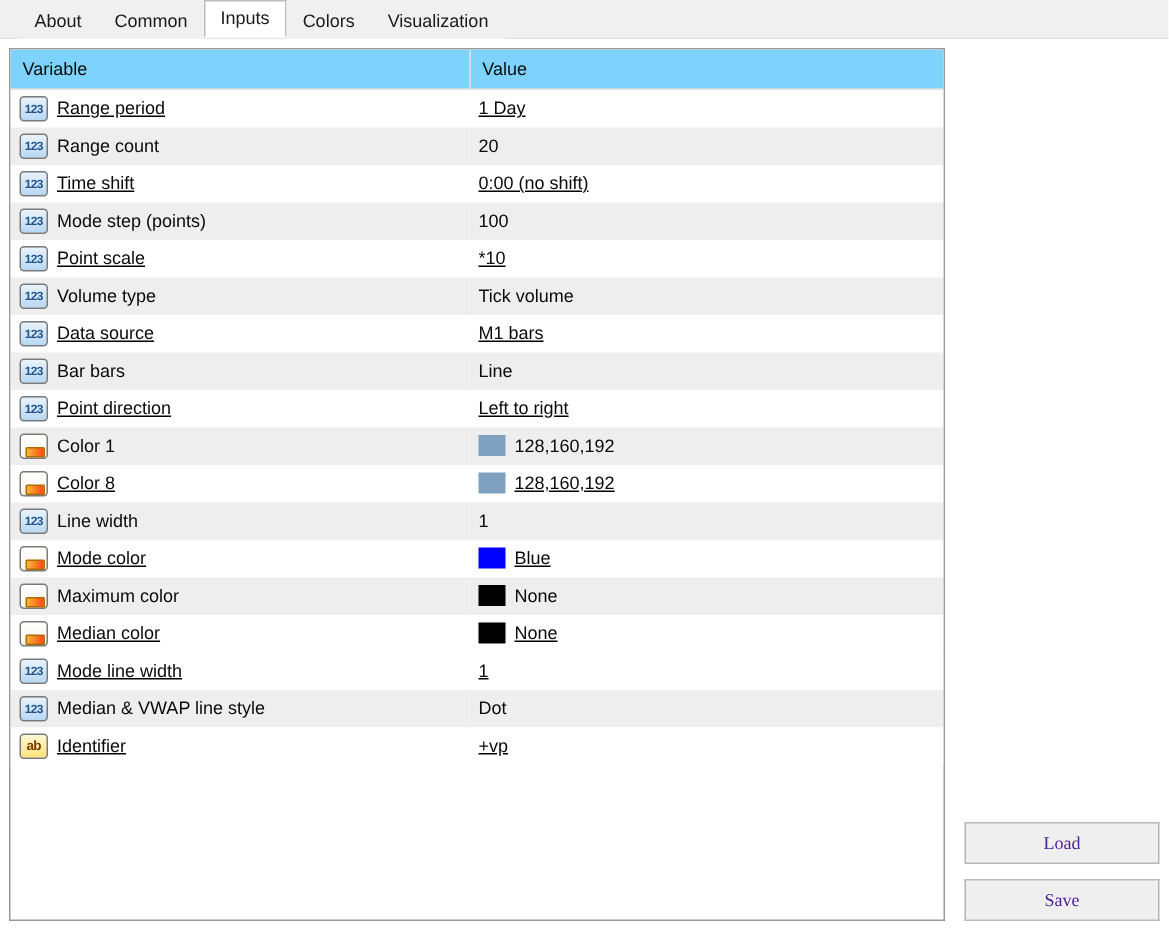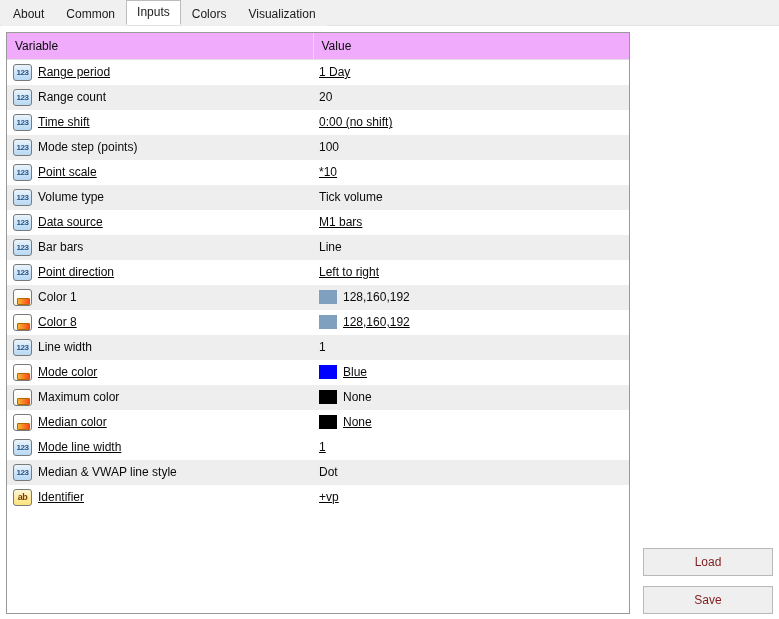"About" .tabs { padding: 0 2px -> 0 12px }
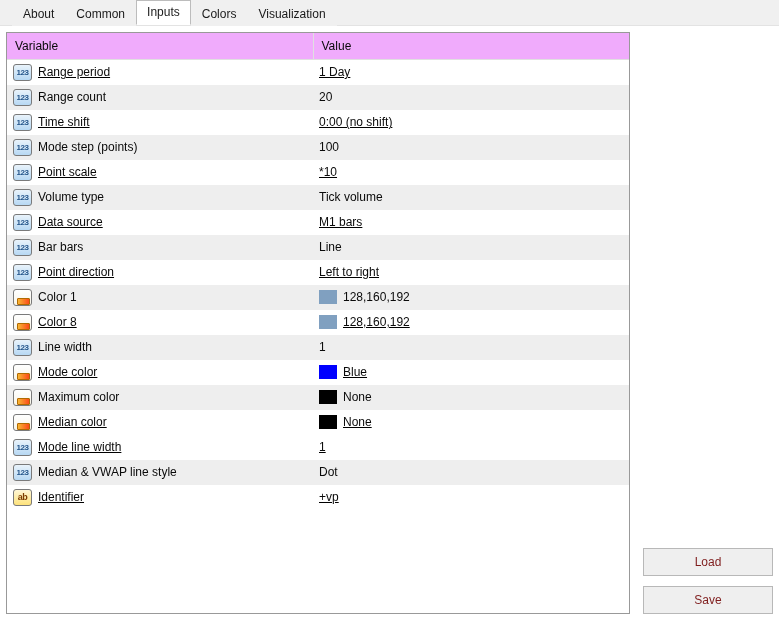"Variable" .thead th { background: #f0abfc -> #7dd3fc }
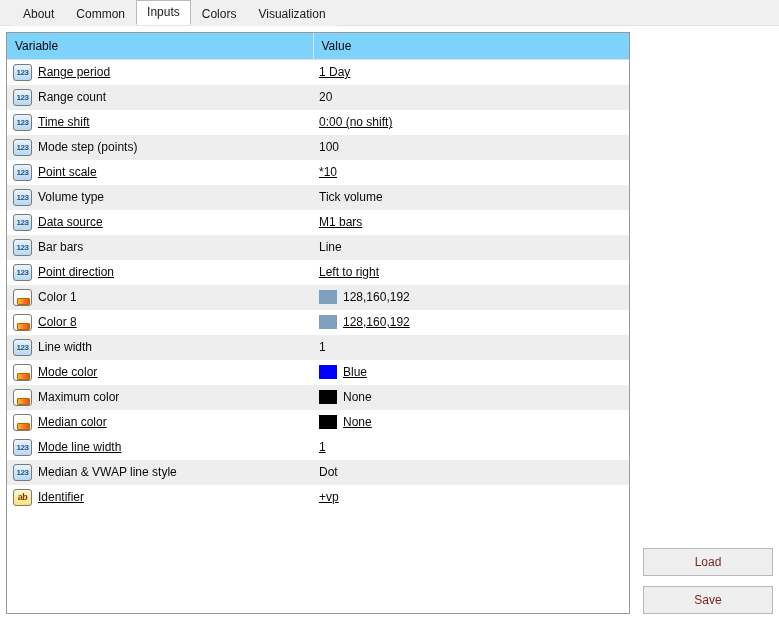"Load" .btn { color: #7f1d1d -> #4c1d95; font-family: Liberation Sans, sans-serif -> Liberation Serif, serif }
